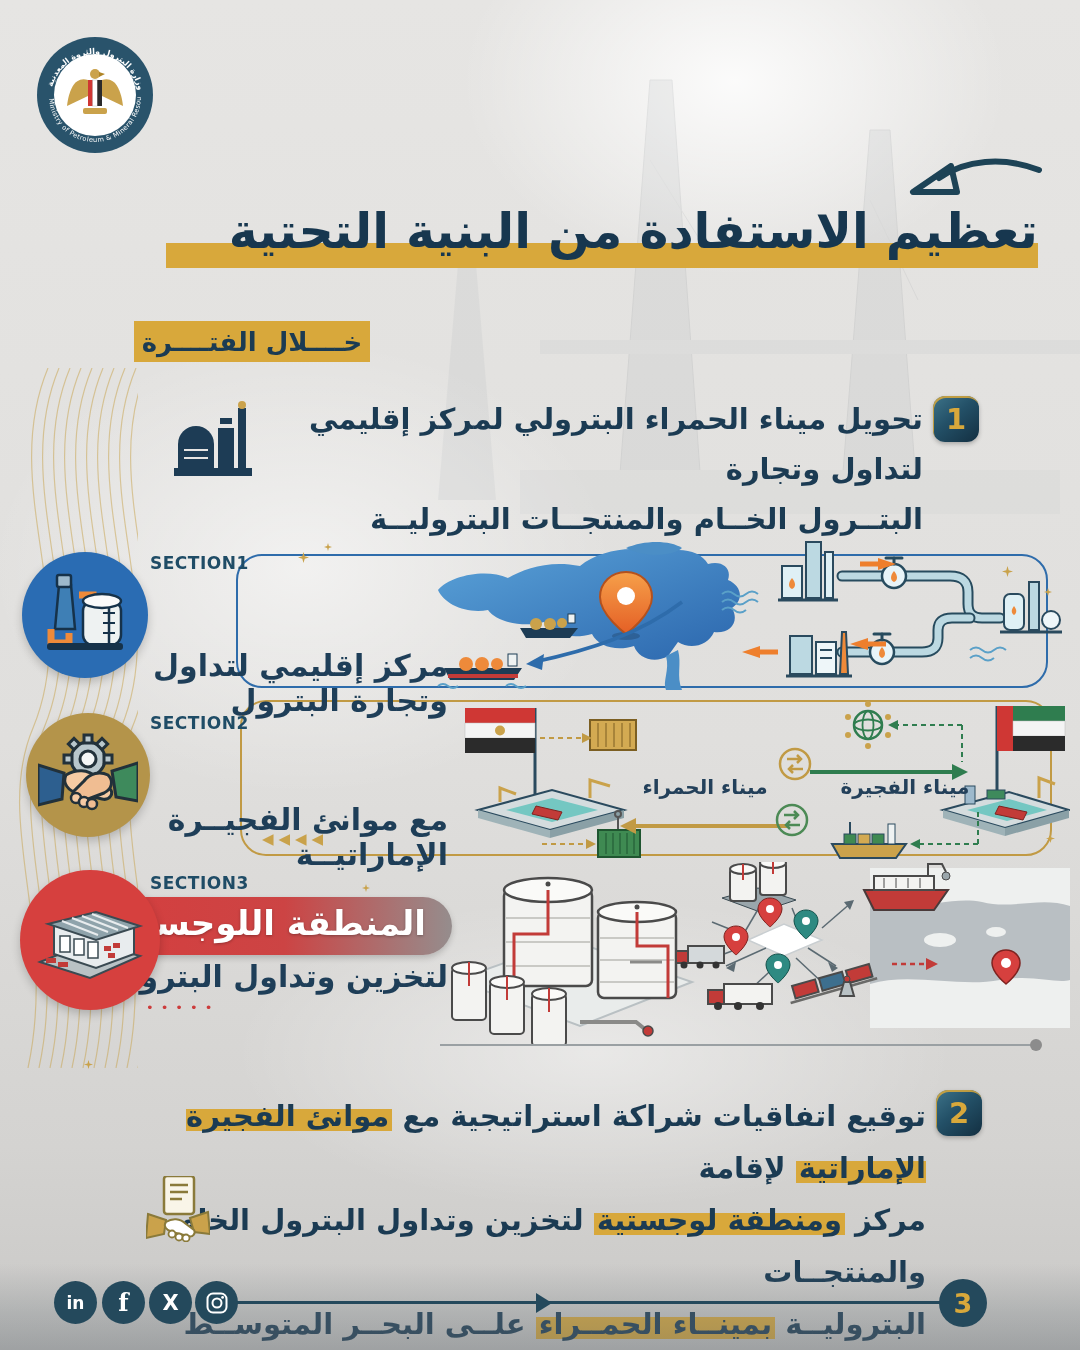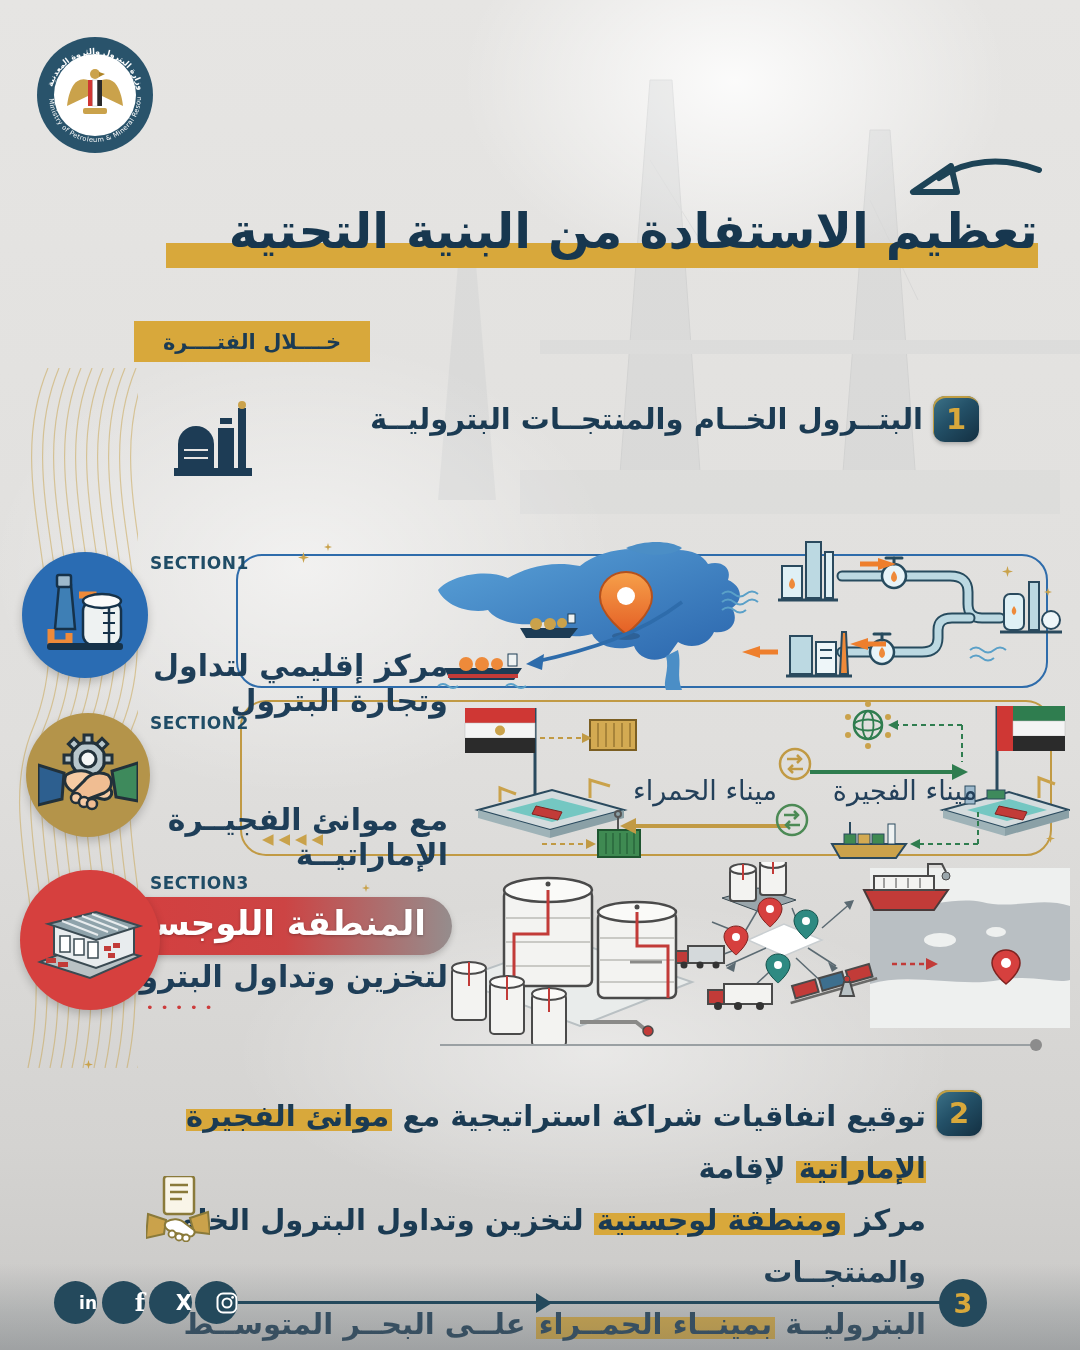"خــــلال الفتــــرة" .period-badge { font-size: 21px -> 26px }
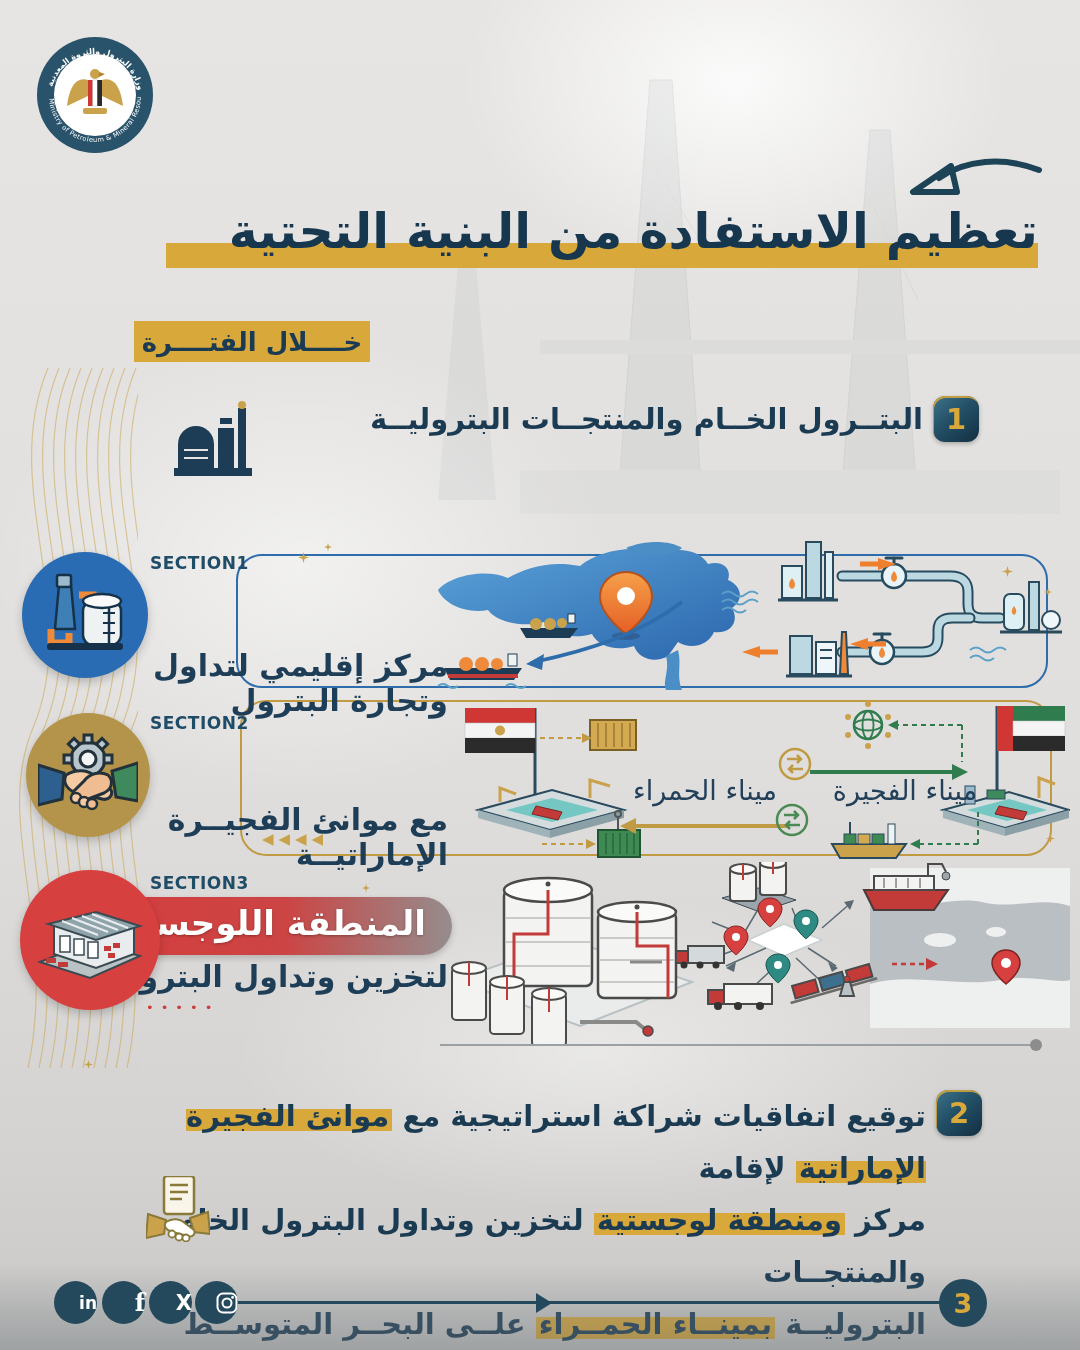"تحويل ميناء الحمراء البترولي لمركز" div { html: none -> <div>تحويل ميناء الحمراء البترولي لمركز إقليمي لتداول وتجارة</div> }
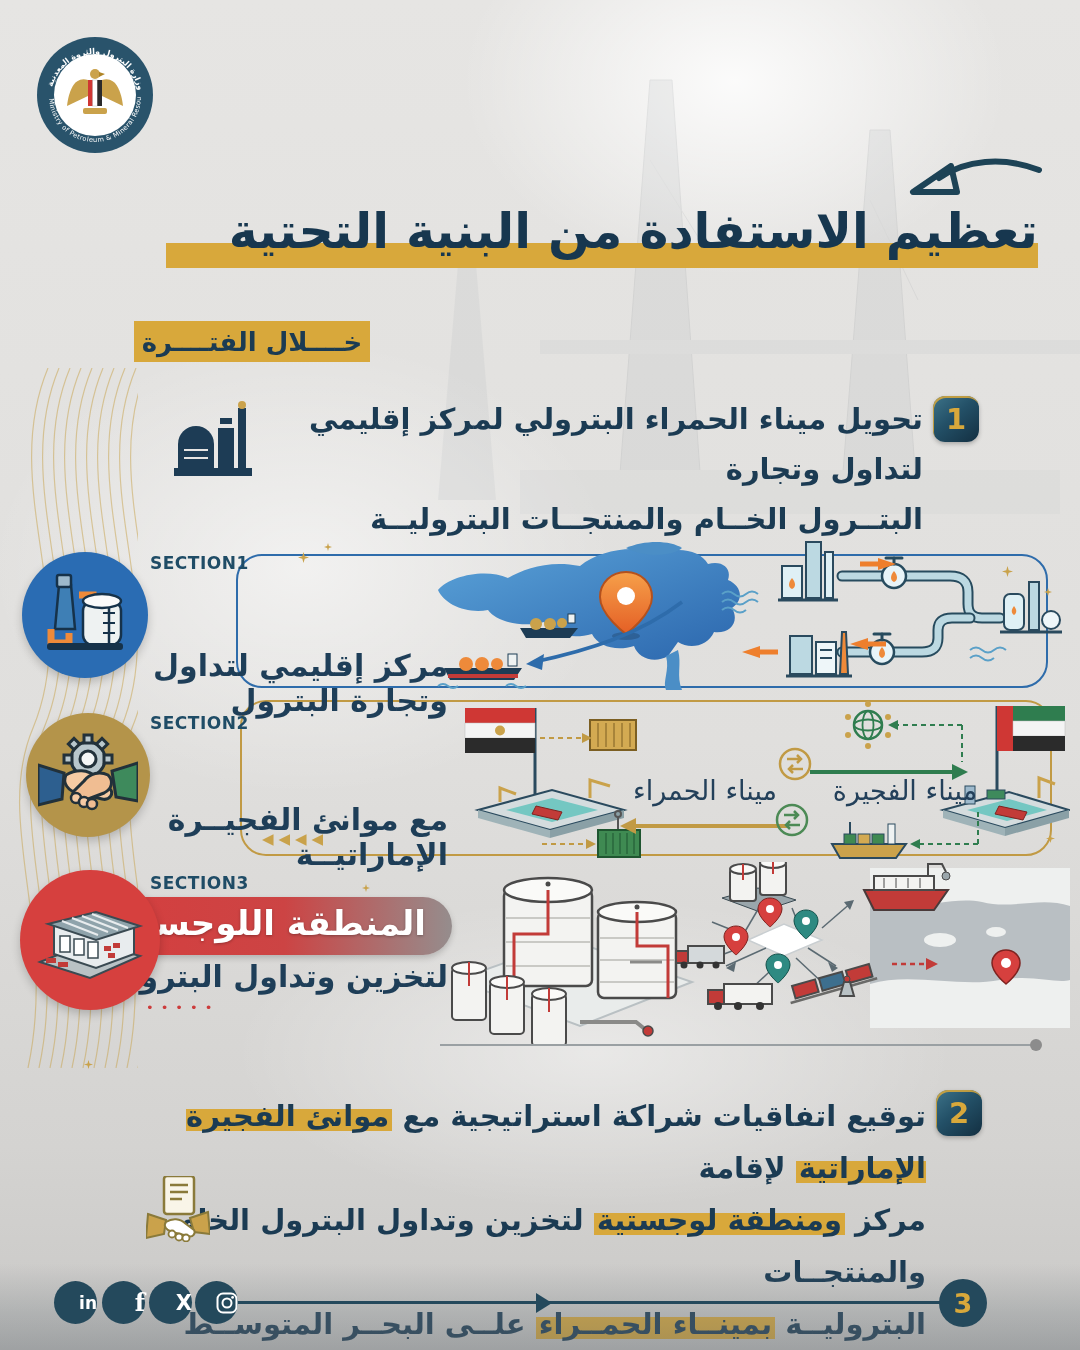"ميناء الحمراء" .port-label { font-size: 27px -> 20px; font-weight: 400 -> 700 }
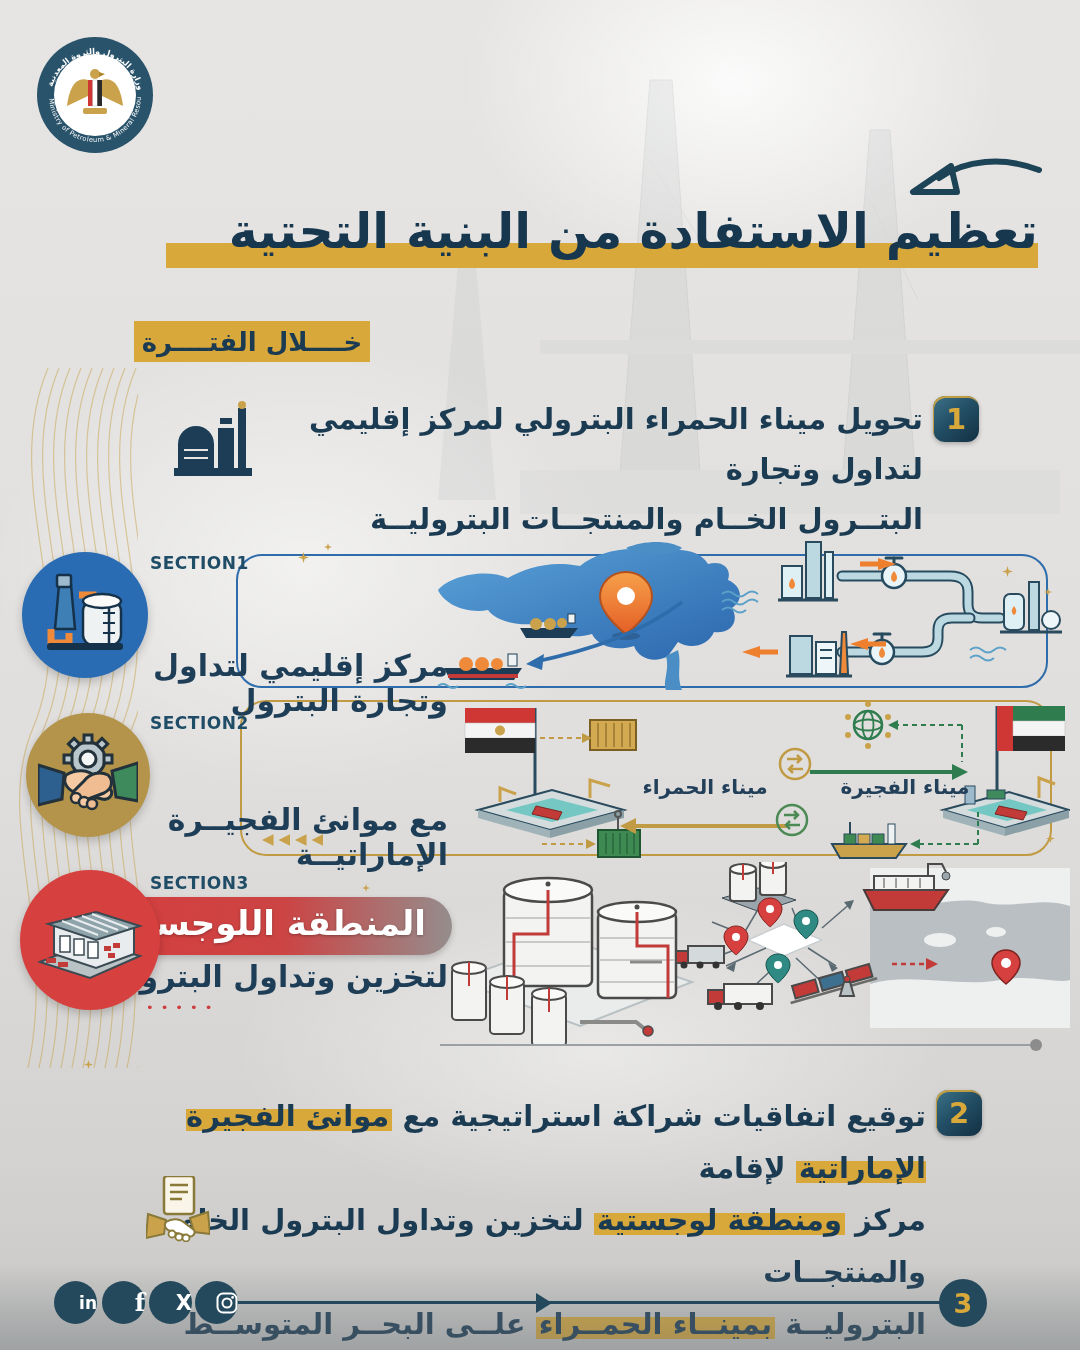"in" .soc { justify-content: flex-end -> center }
